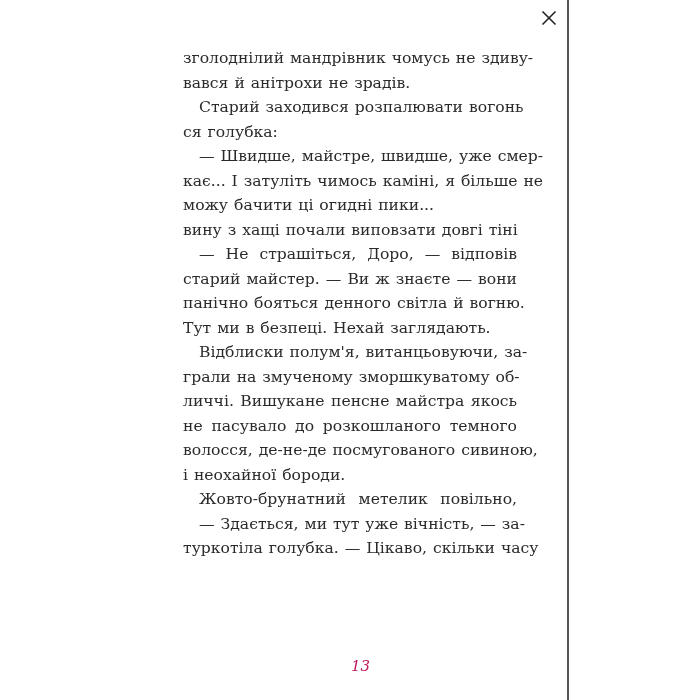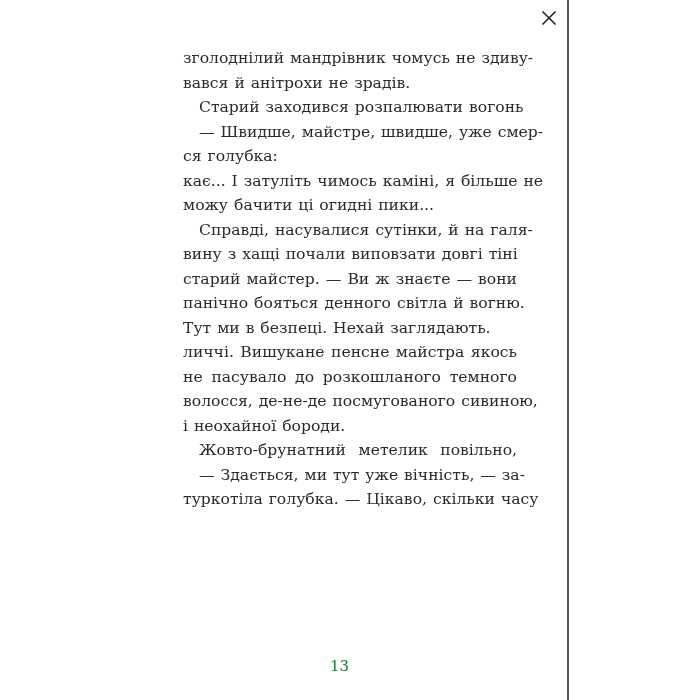"— Швидше, майстре, швидше, уже" div.line { order: before "ся голубка:" -> after "ся голубка:" }
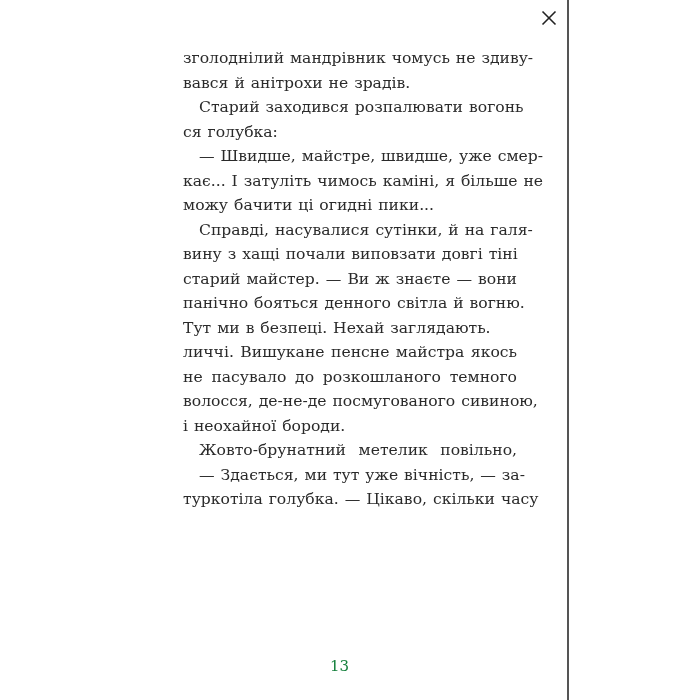"Справді, насувалися сутінки, й на" div.line { html: <div>Справді, насувалися сутінки, й на галя-</div> -> none }
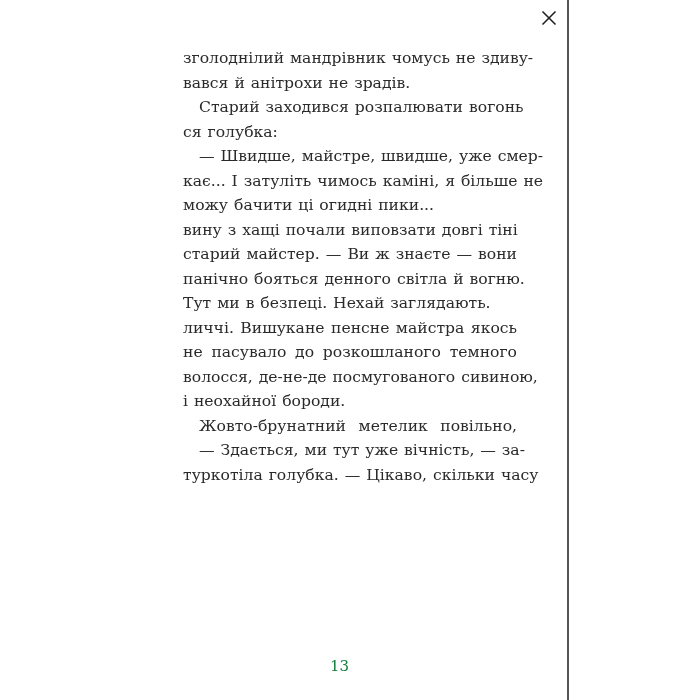"— Не страшіться, Доро, —" div.line { html: none -> <div>— Не страшіться, Доро, — відповів</div> }
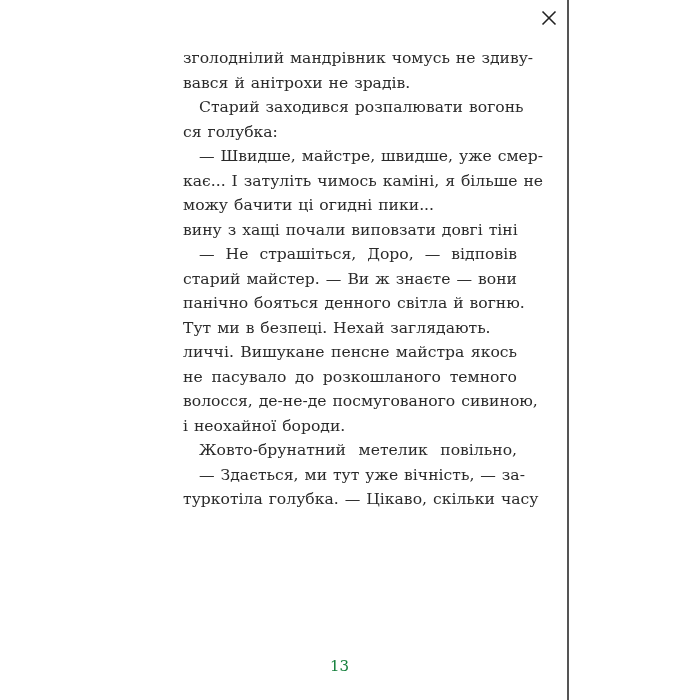"Відблиски полум'я, витанцьовуючи, за-" div.line { html: none -> <div>Відблиски полум'я, витанцьовуючи, за-</div> }
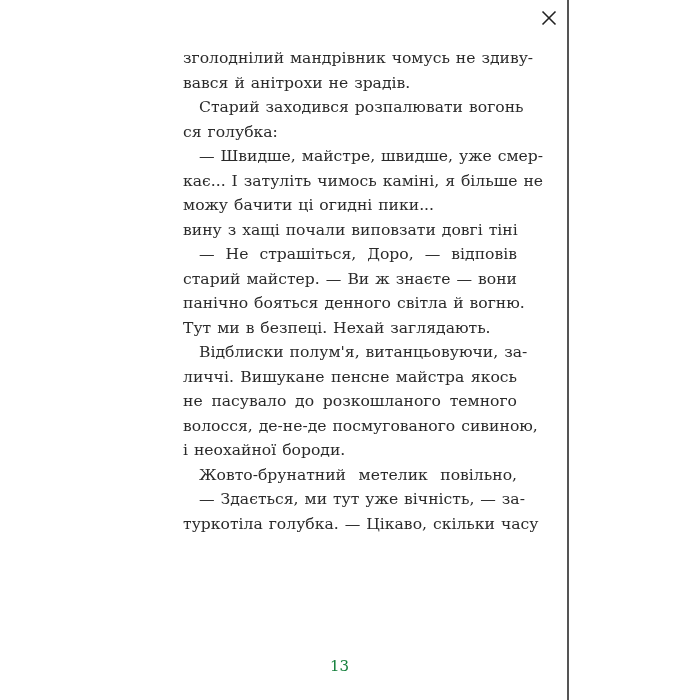"грали на змученому зморшкуватому об-" div.line { html: none -> <div>грали на змученому зморшкуватому об-</div> }
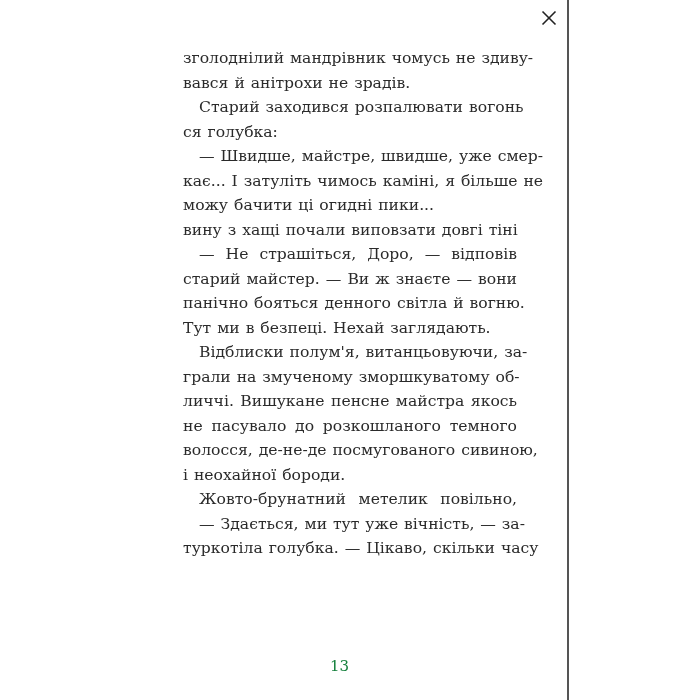"13" .page-number { color: #15803d -> #be185d; font-style: none -> italic; text-align: left -> right }
